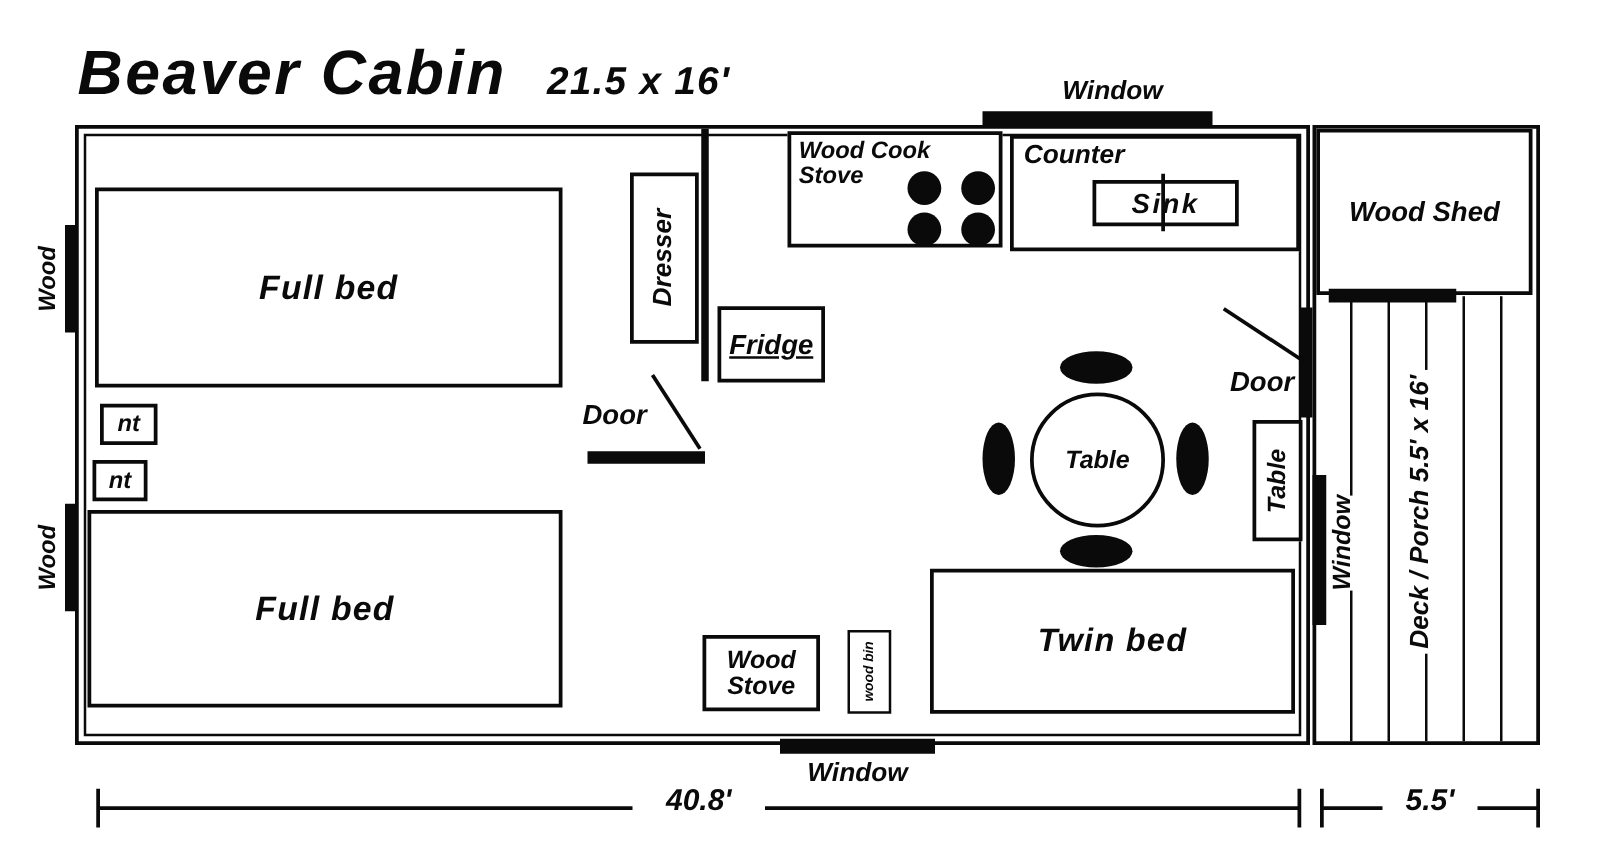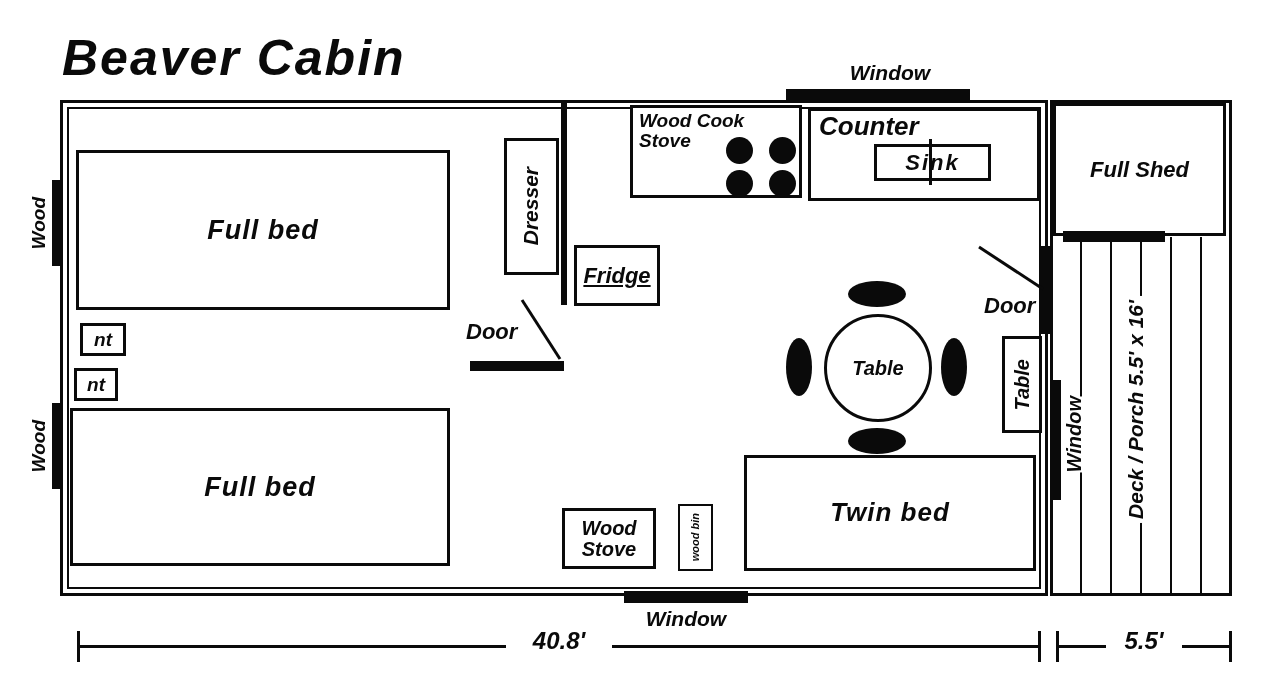"21.5 x 16'" span.label { html: none -> <span>21.5 x 16'</span> }
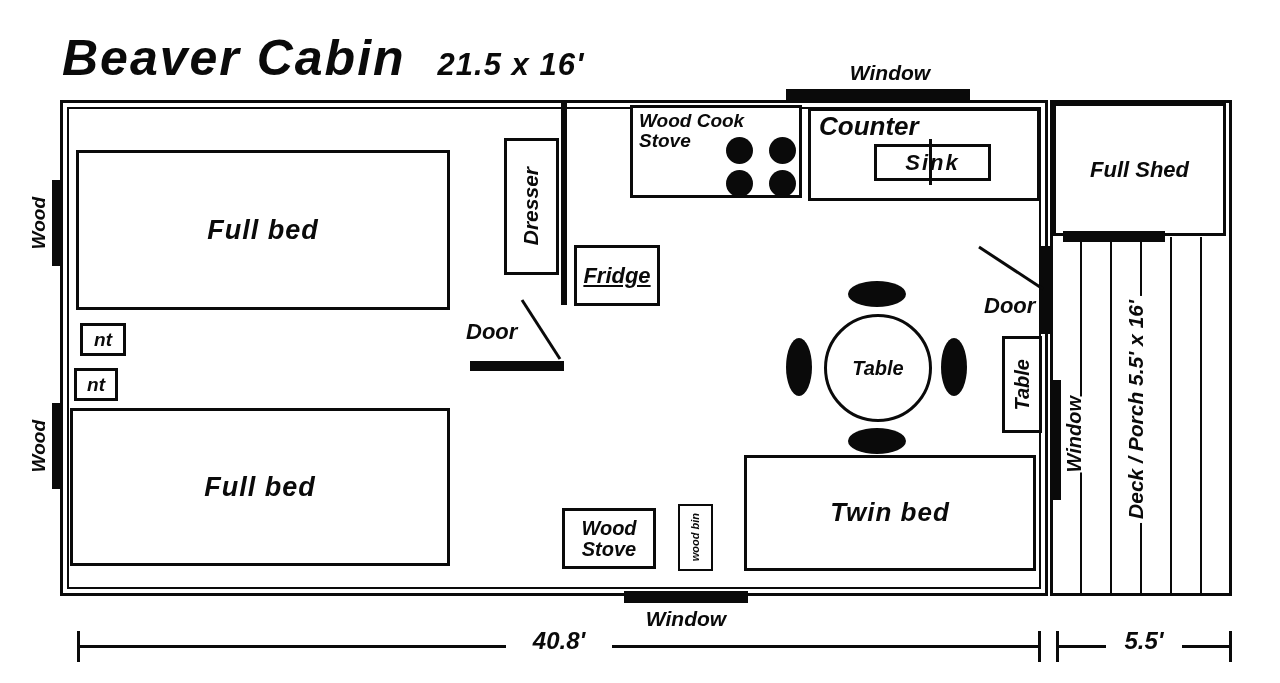"Counter" span.label { font-size: 26px -> 21px }
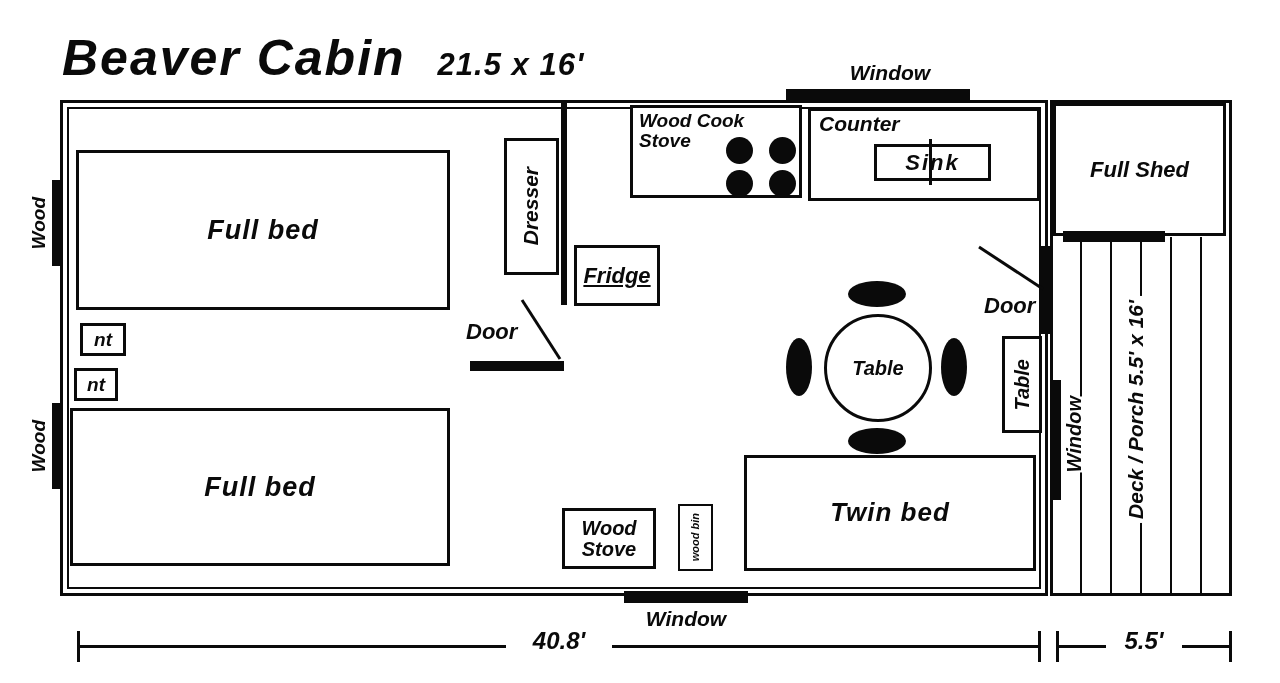"Full Shed" span.label { text: Full -> Wood }
